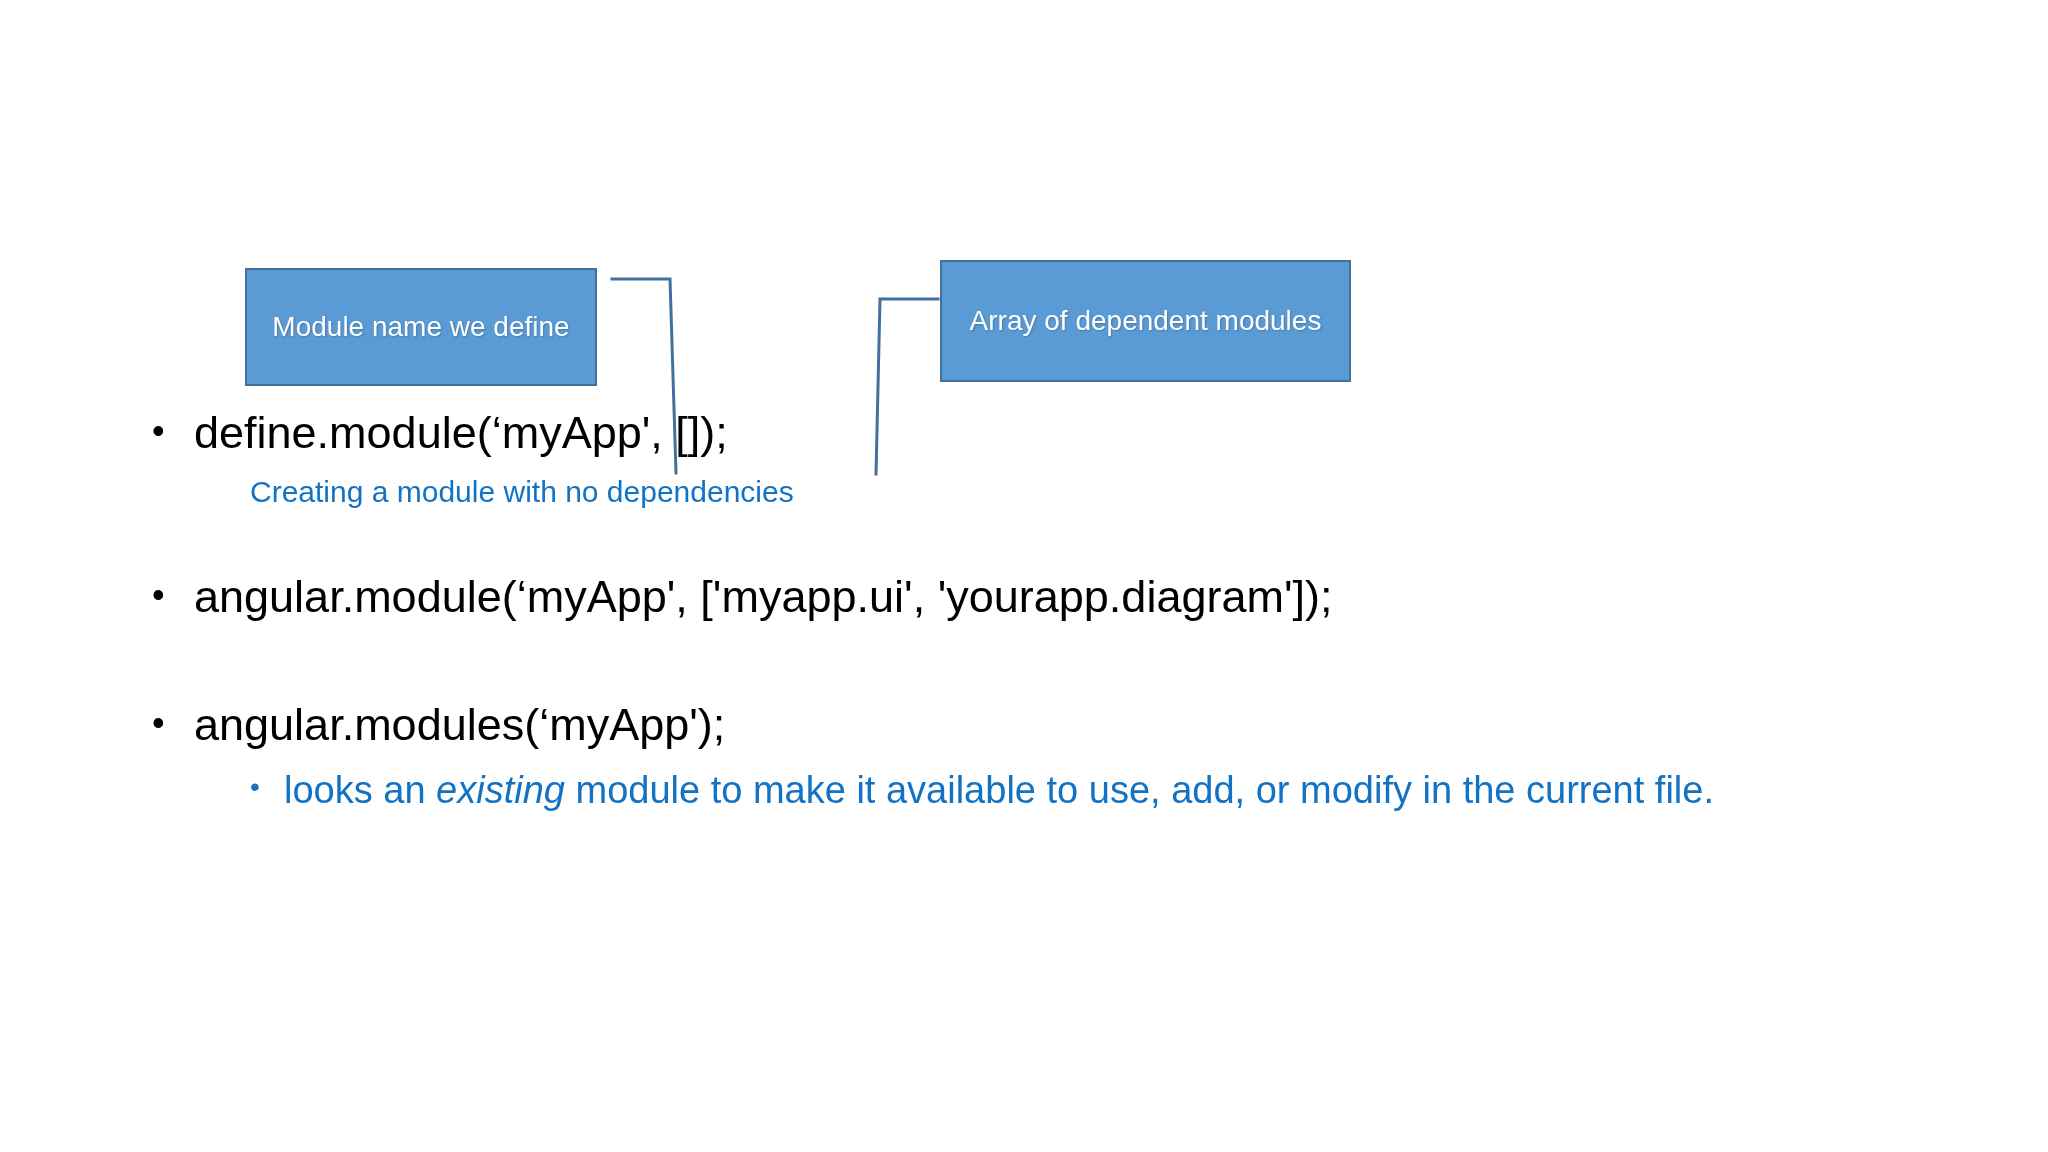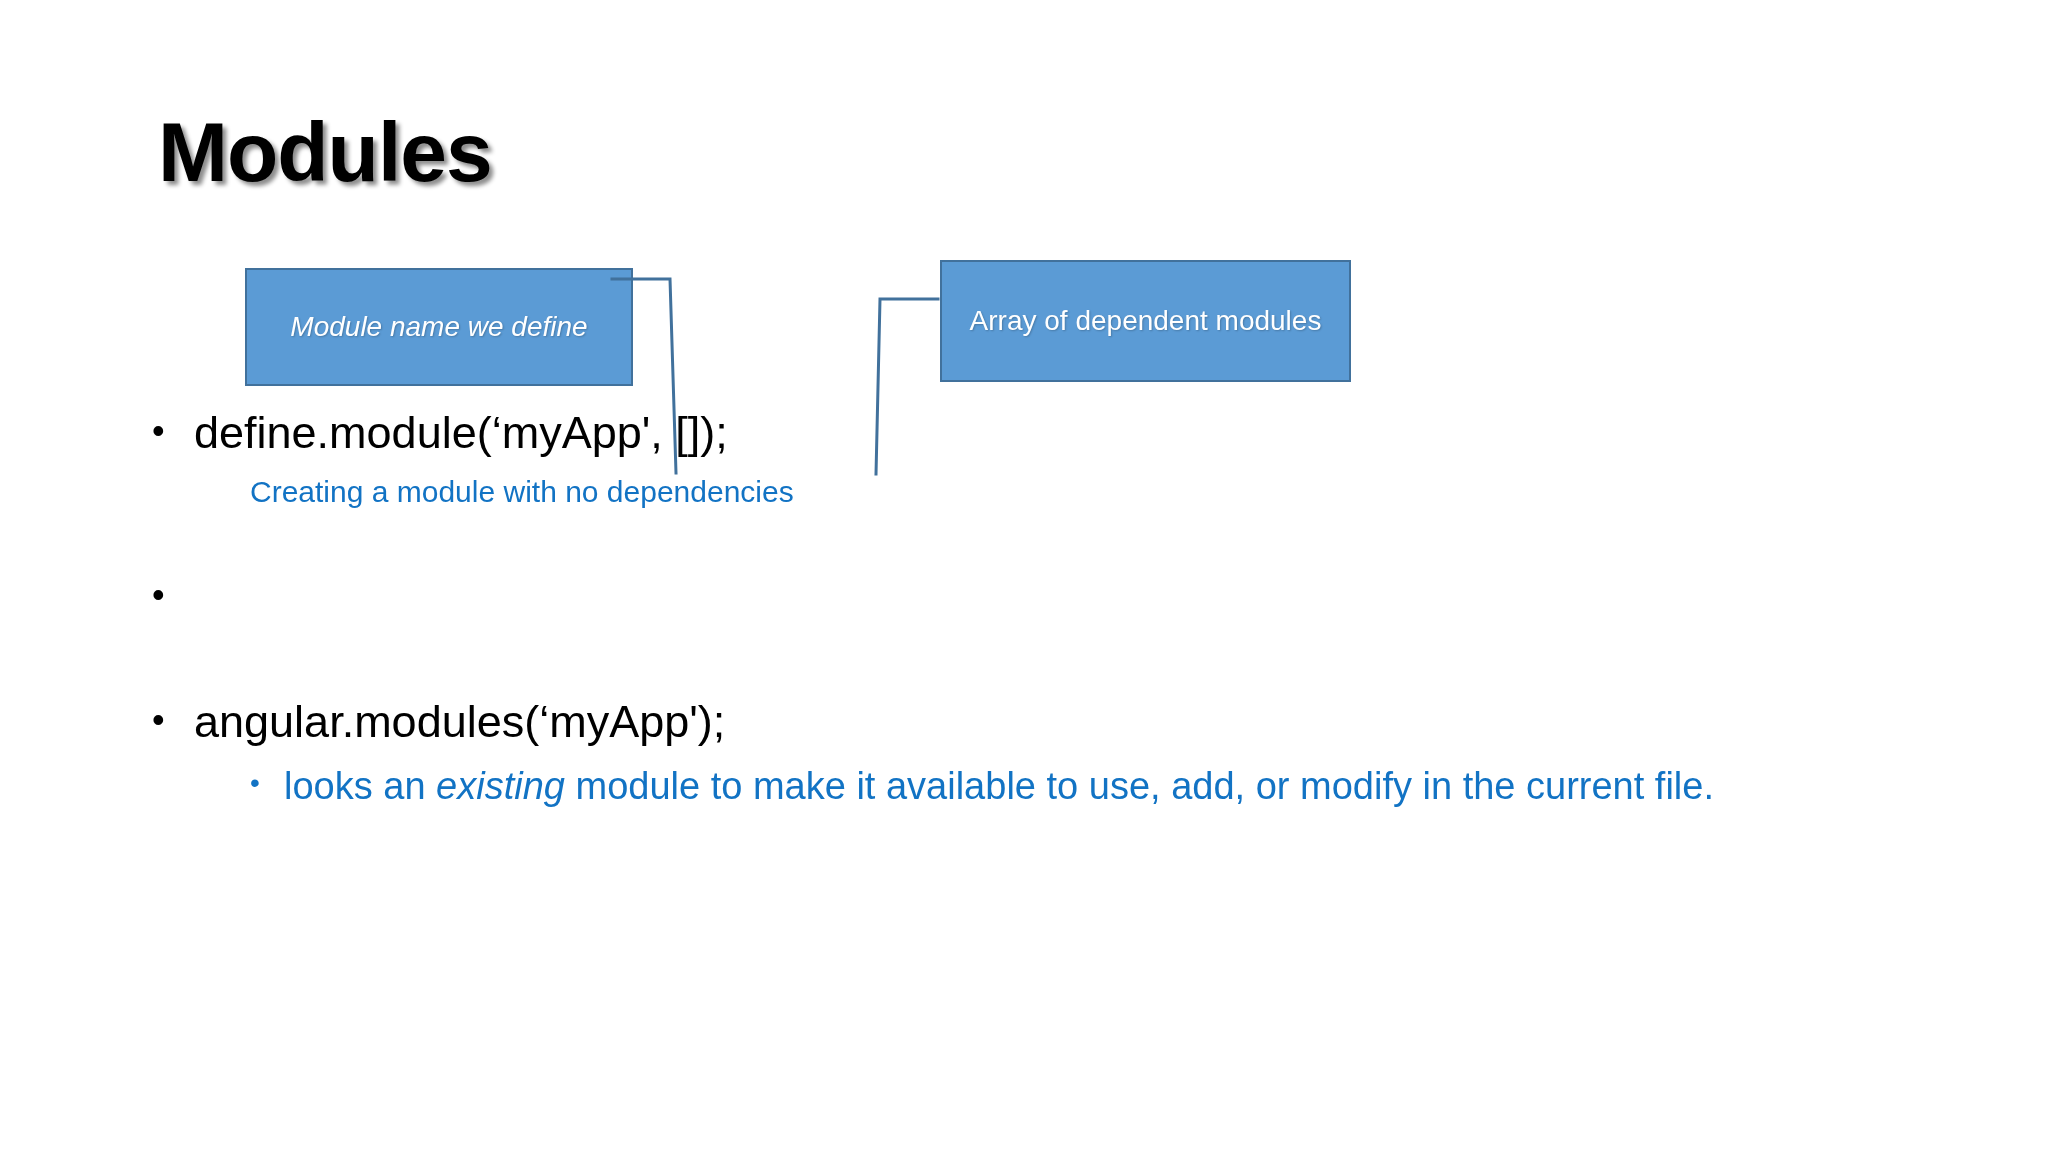"Modules" div.slide-title { html: <div>Modules</div> -> none }
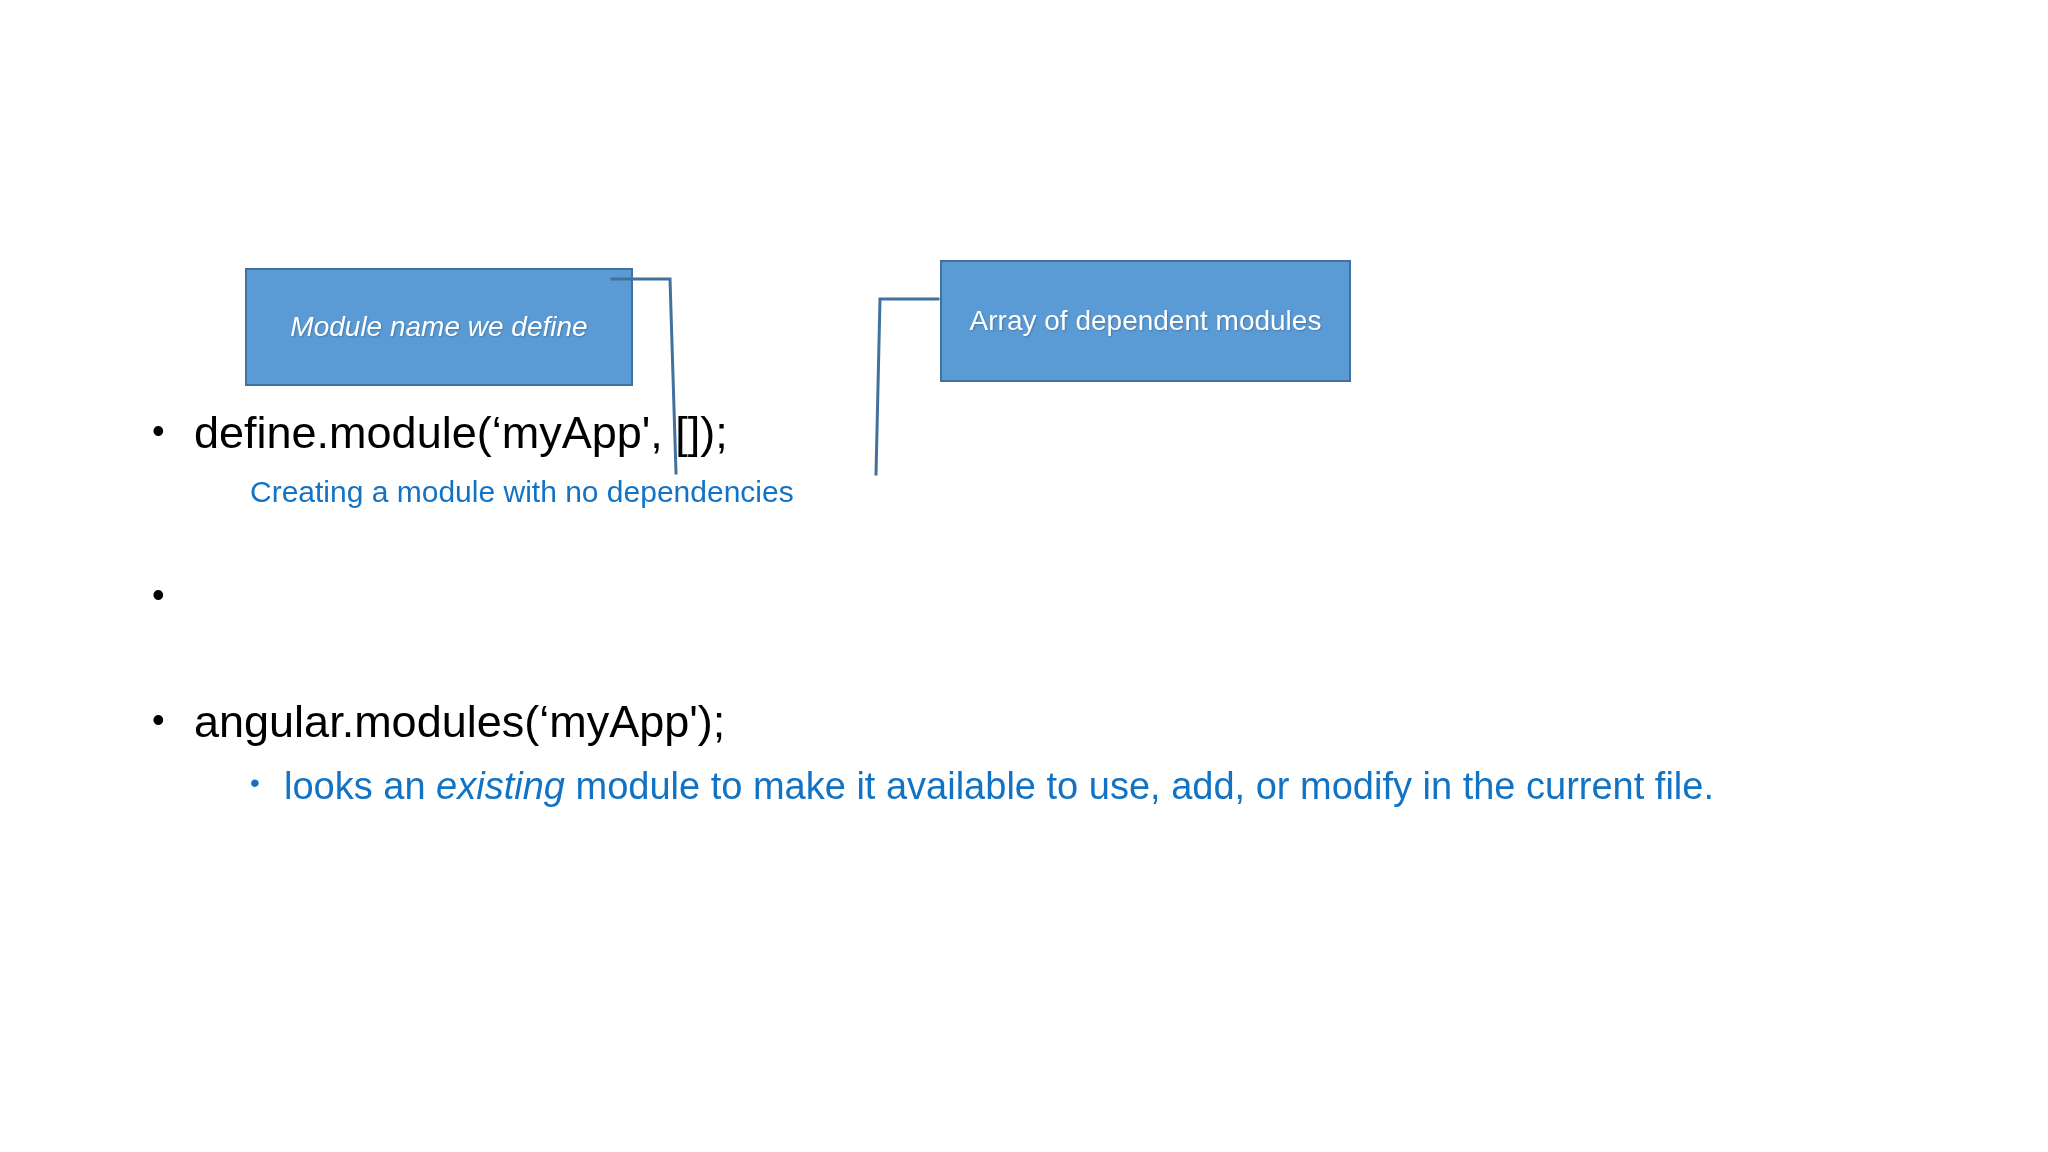"Module name we define" .callout-left { font-style: italic -> none; width: 388px -> 352px }
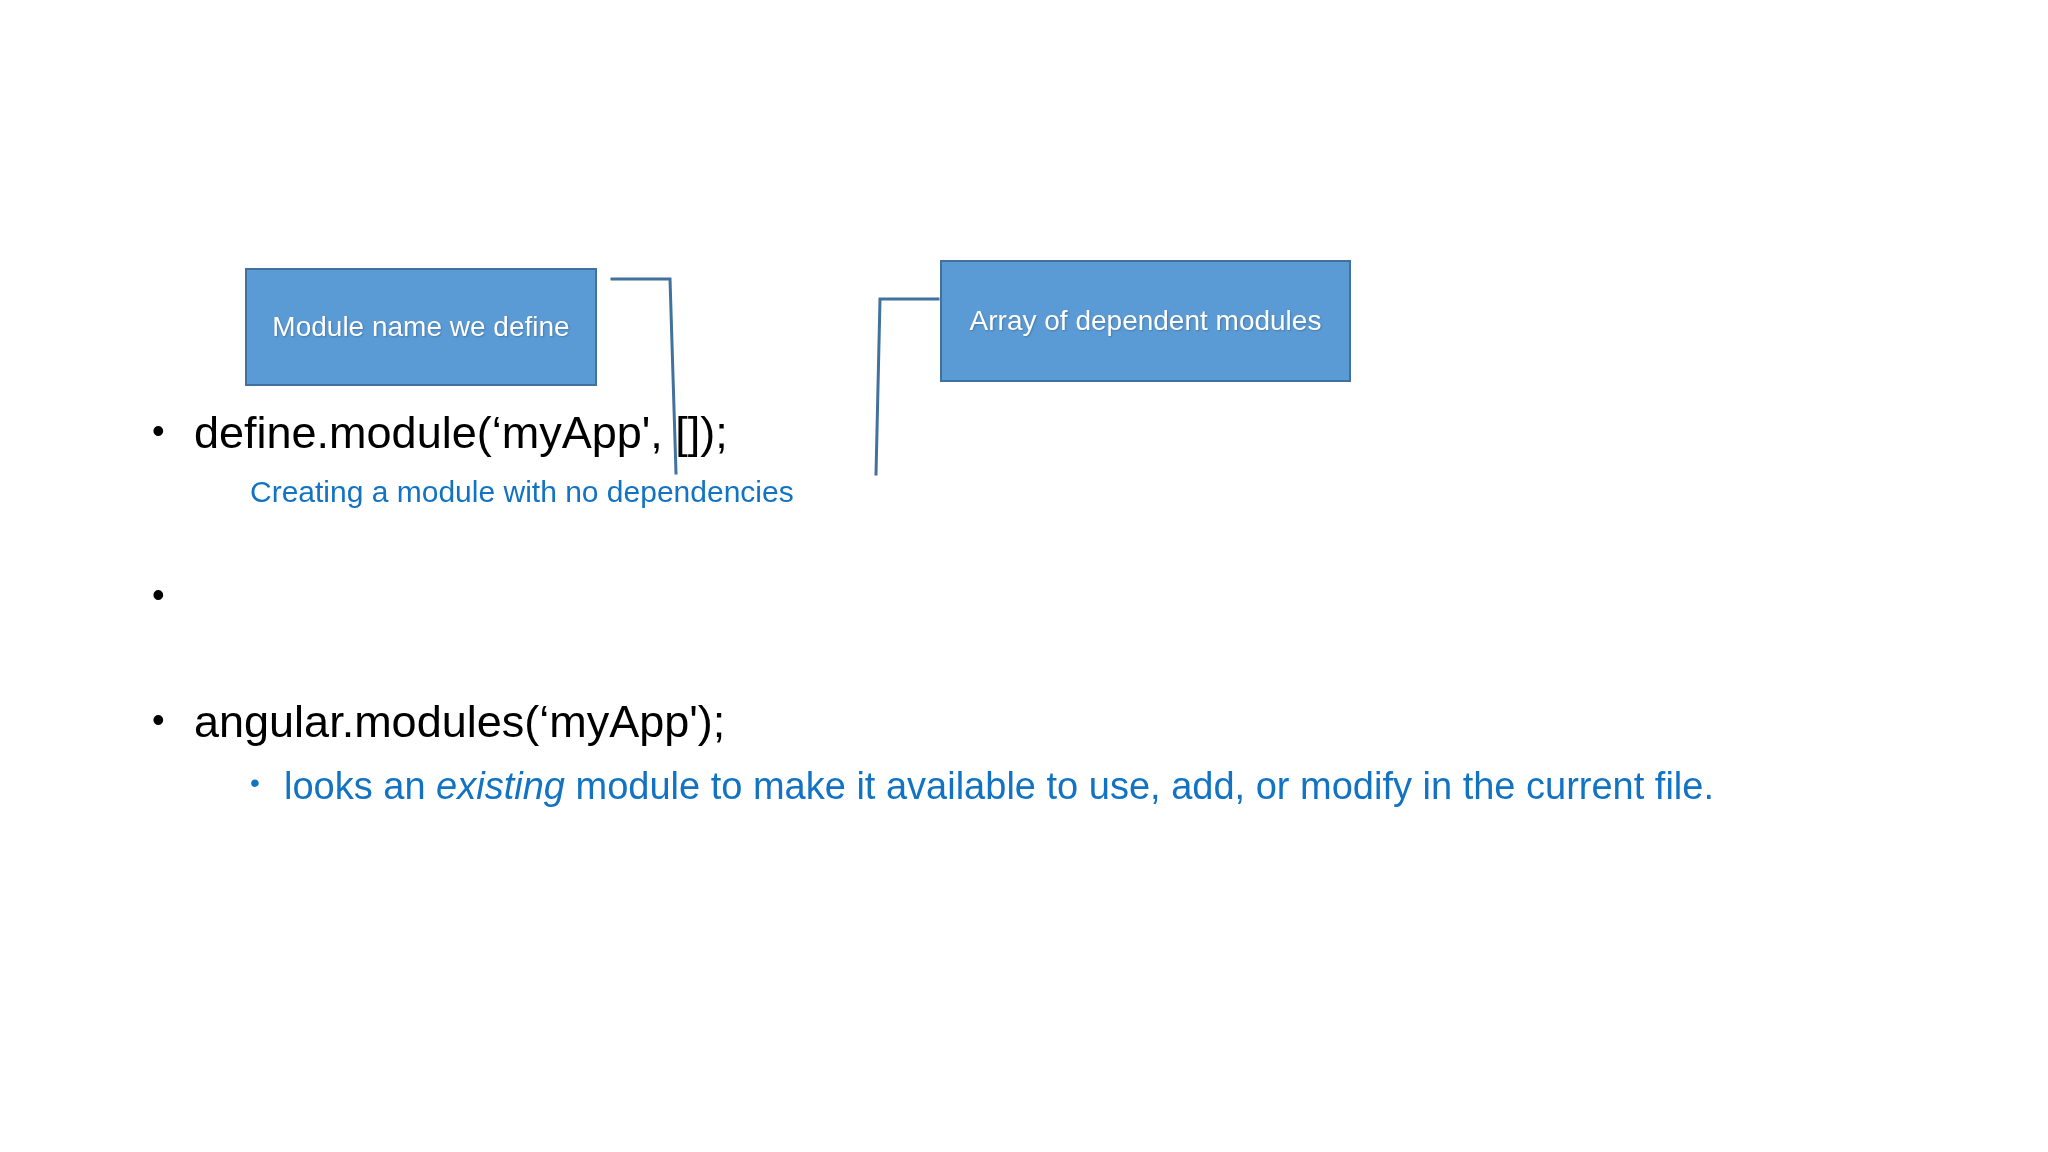"angular.module(‘myApp', ['myapp.ui'," span.bullet-code { html: none -> <span>angular.module(‘myApp', ['myapp.ui', 'yourapp.diagram']);</span> }
